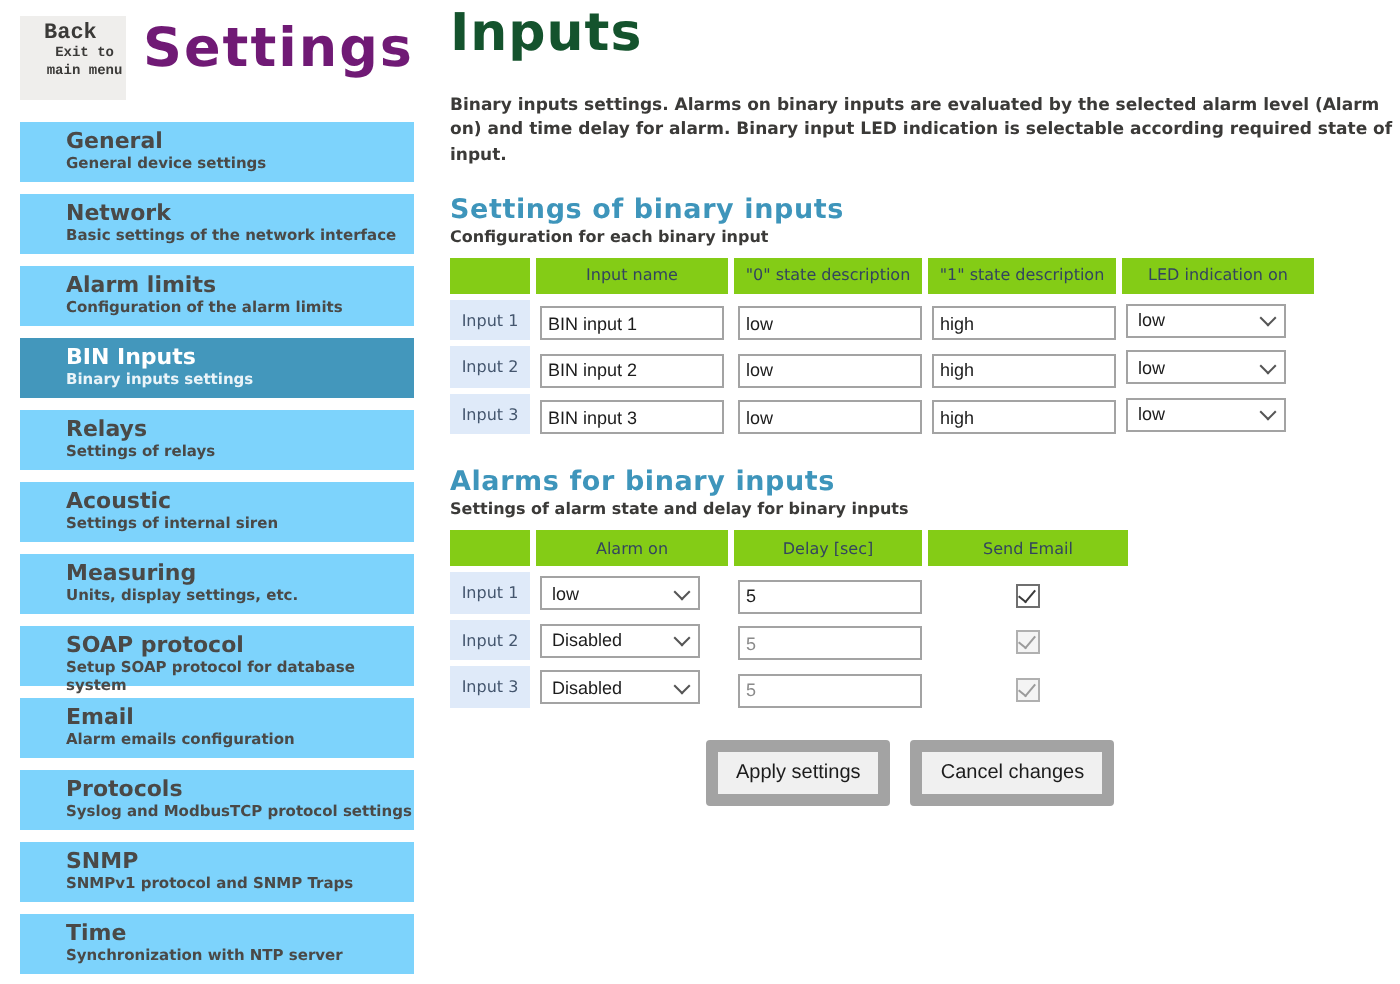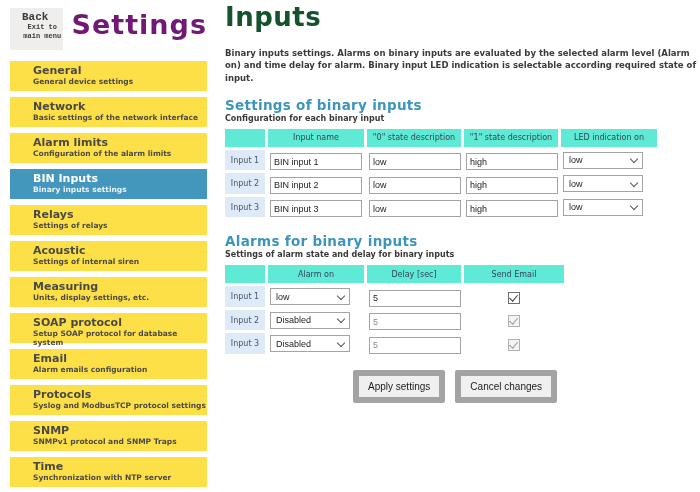"General" .nav-item { background: #fde047 -> #7dd3fc }
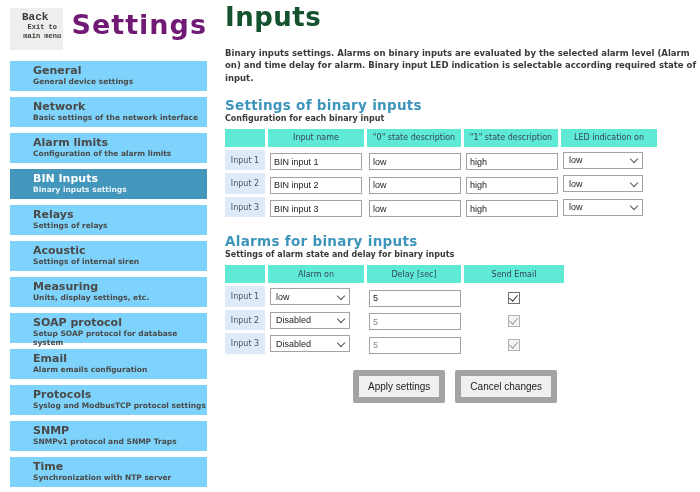"Input name" table.cfg th { background: #5eead4 -> #84cc16 }
